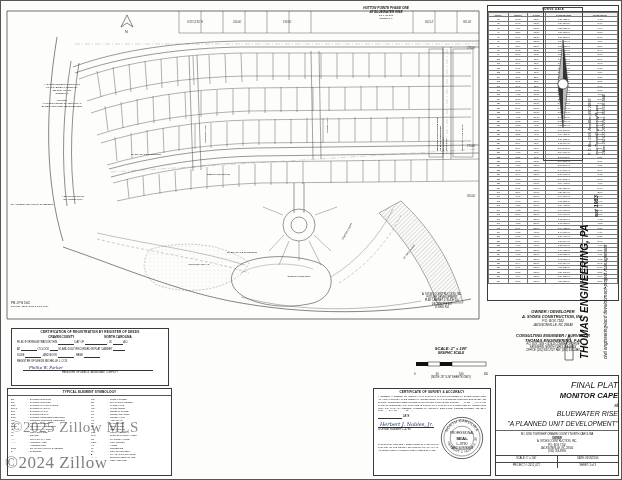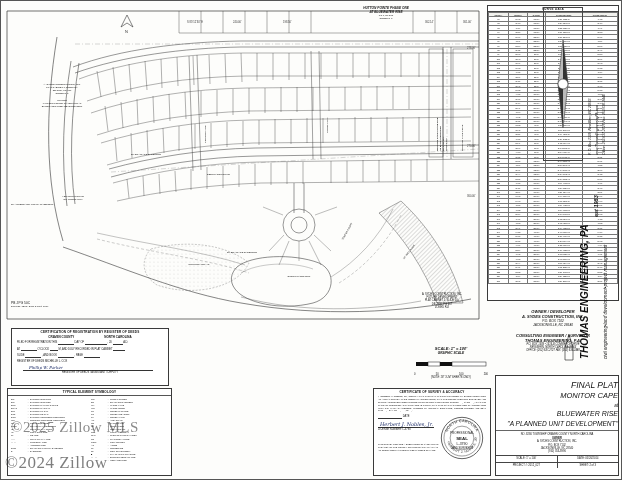"MONITOR CAPE" .tb2 { font-weight: none -> bold }
